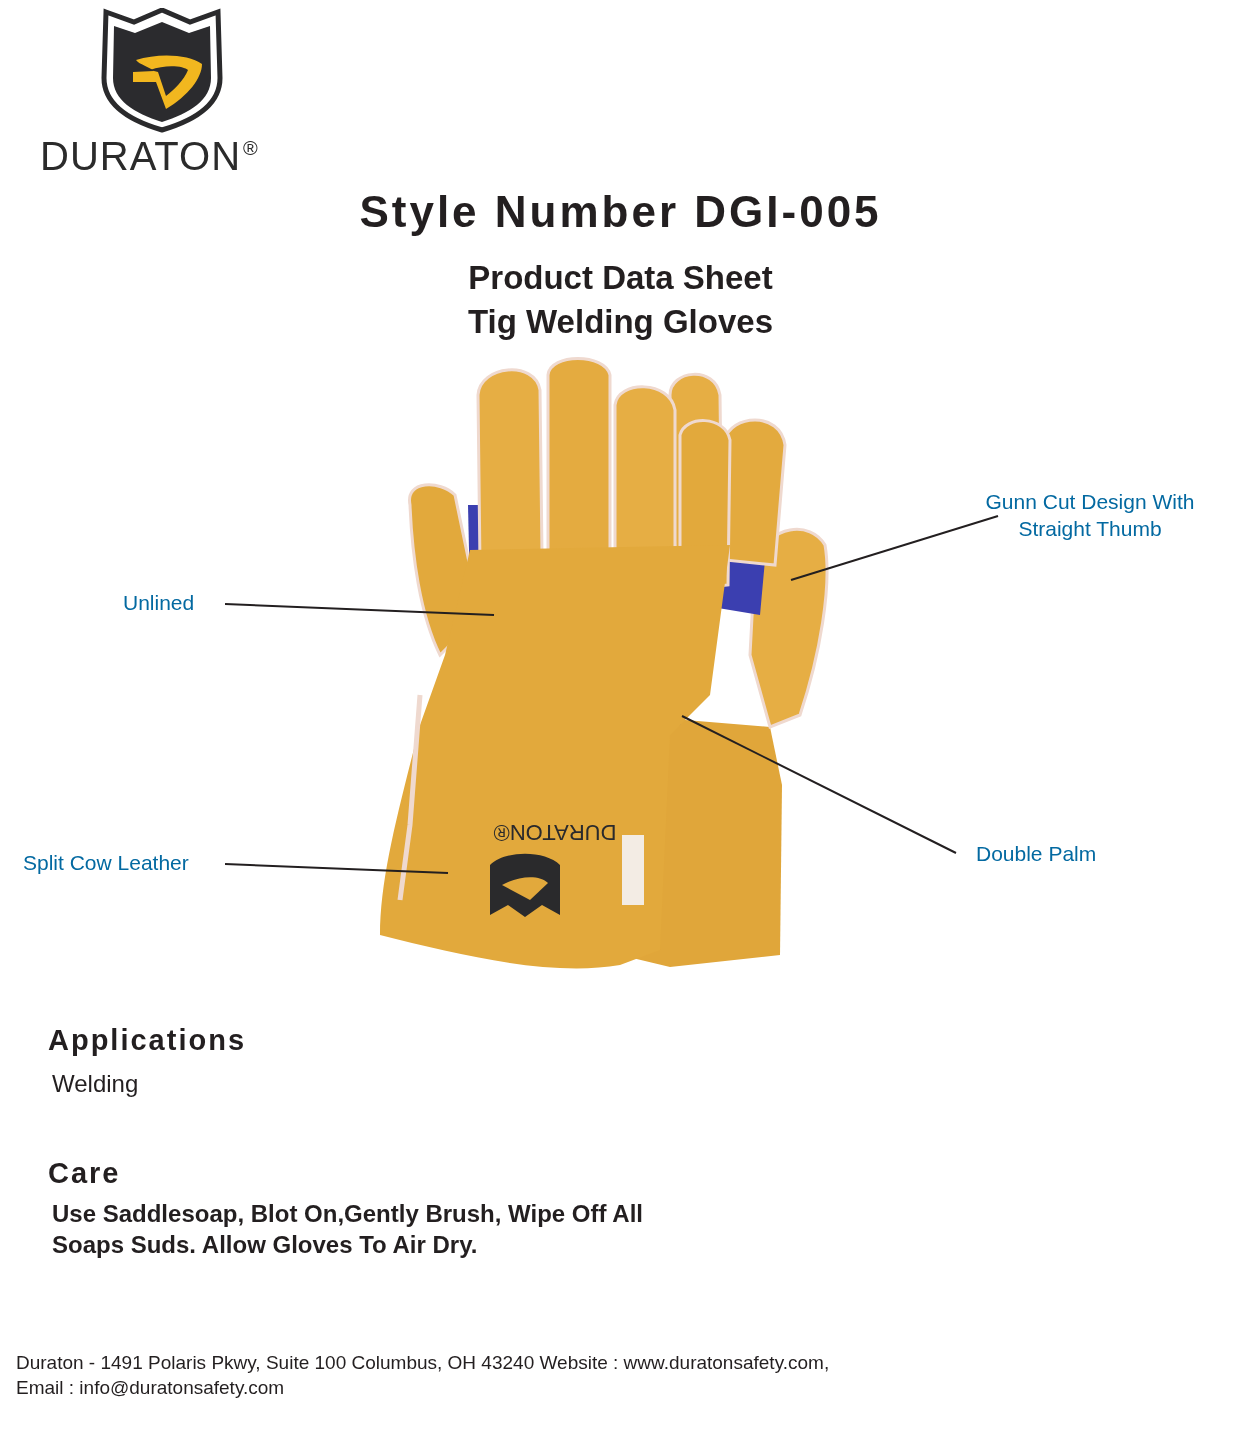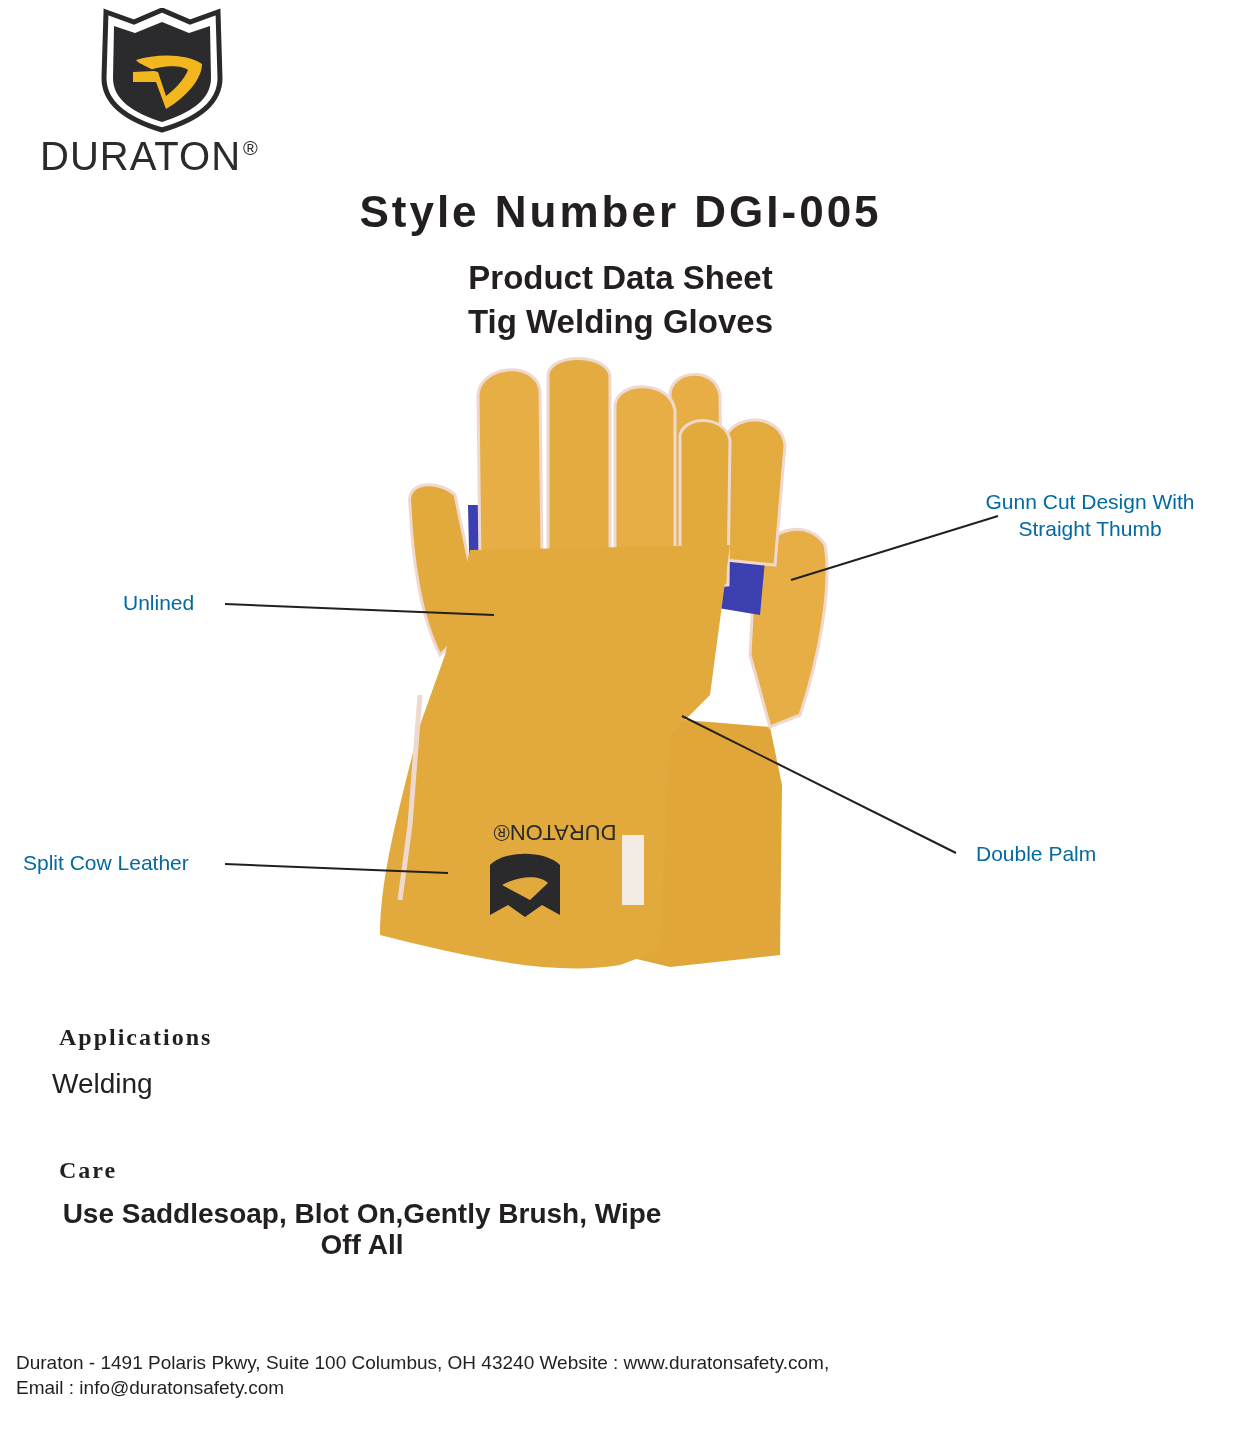"Applications" .sec-h { font-family: Liberation Serif, serif -> none; font-size: 24px -> 29px; left: 59px -> 48px }
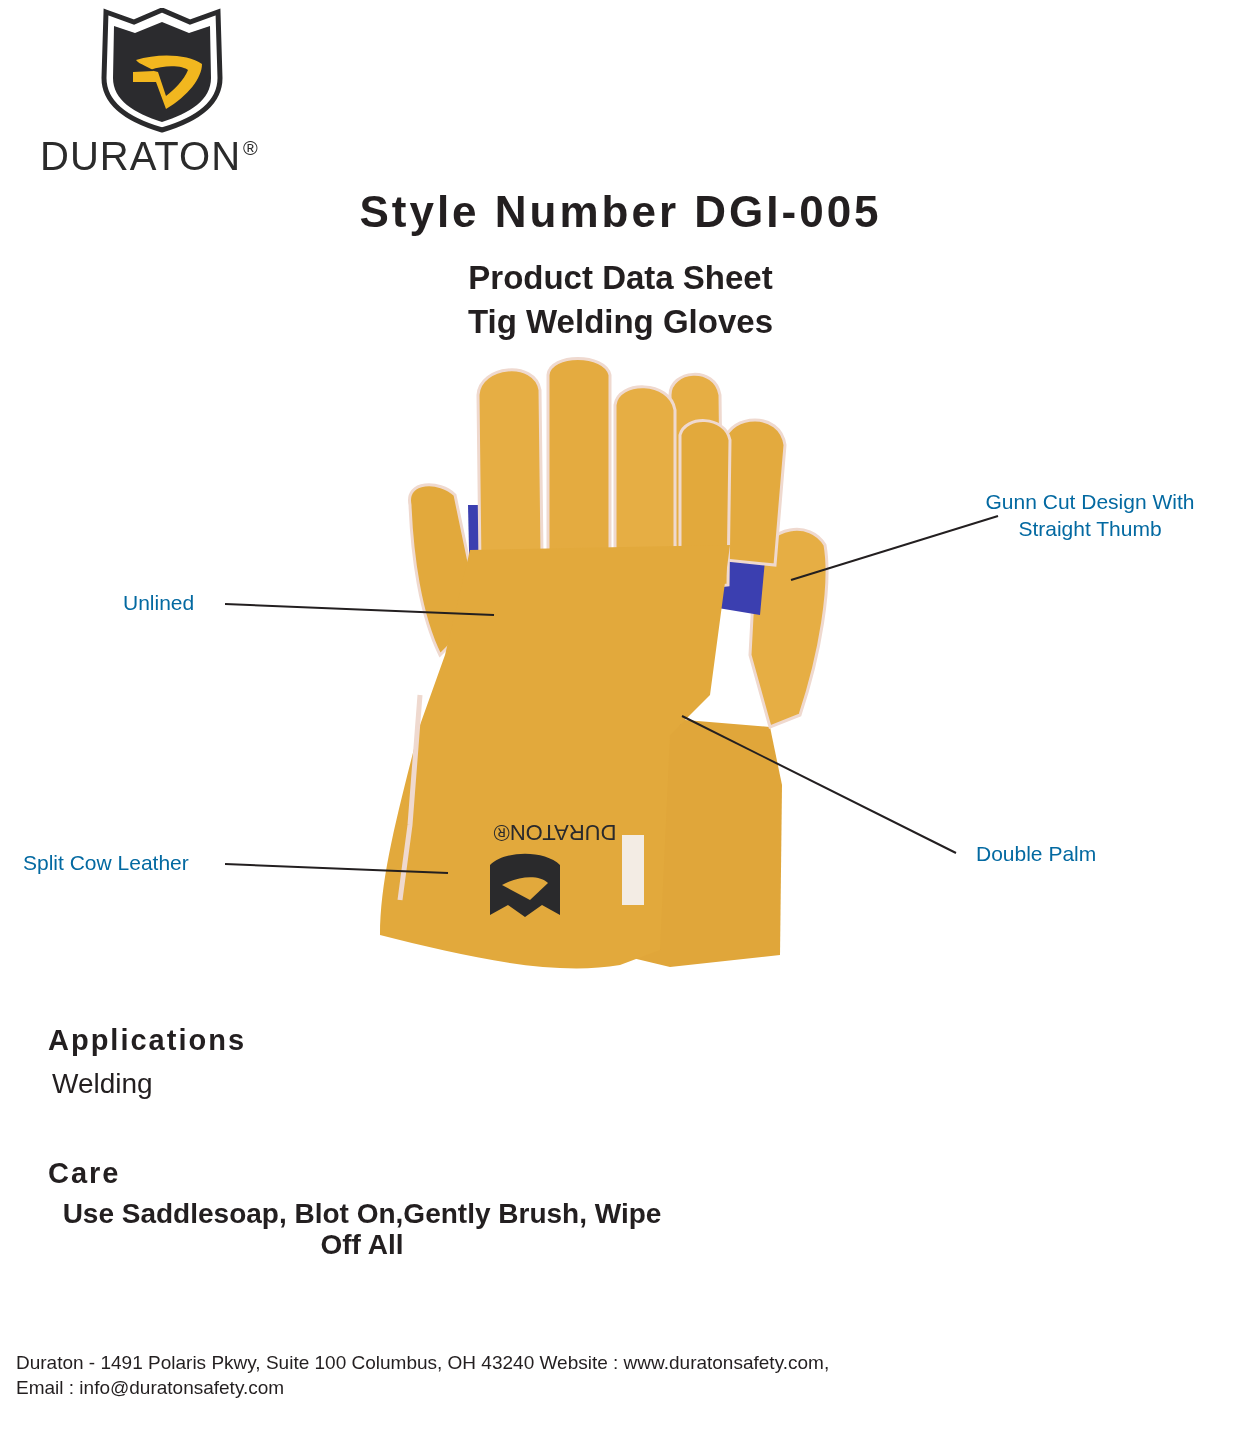"Welding" .sec-b { font-size: 28px -> 24px; text-align: center -> none }
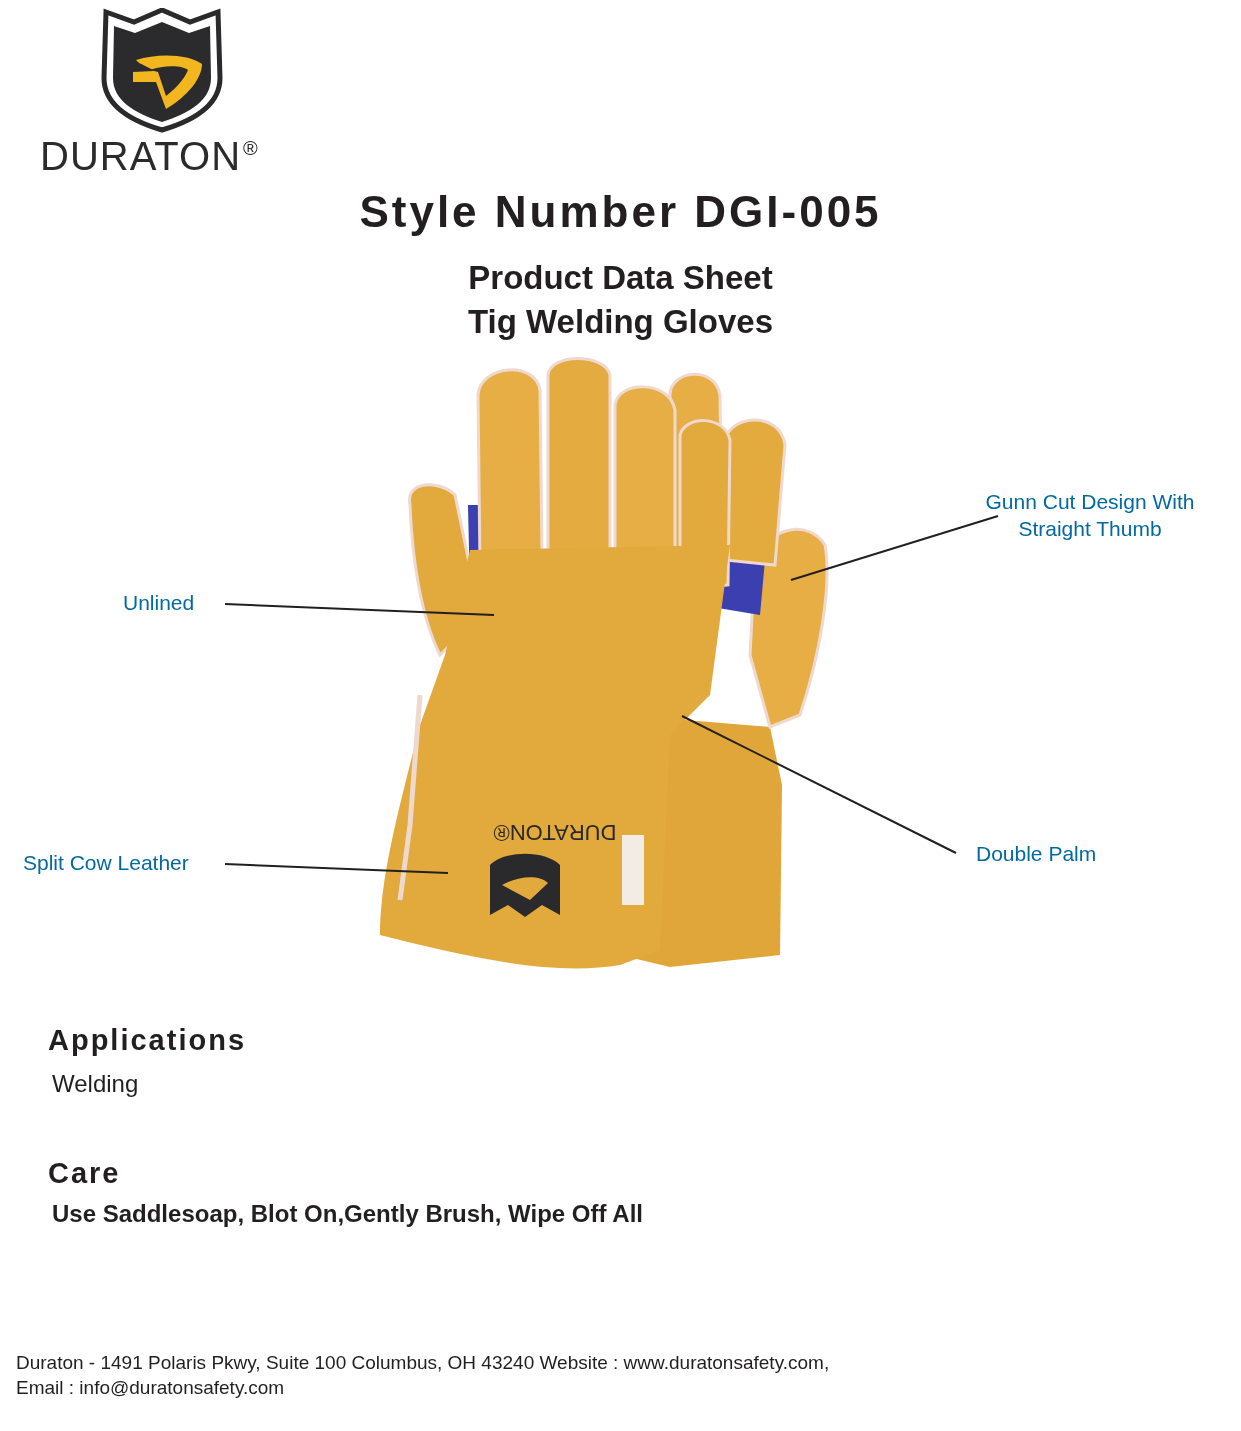"Soaps Suds. Allow Gloves To" div { html: none -> <div>Soaps Suds. Allow Gloves To Air Dry.</div> }
